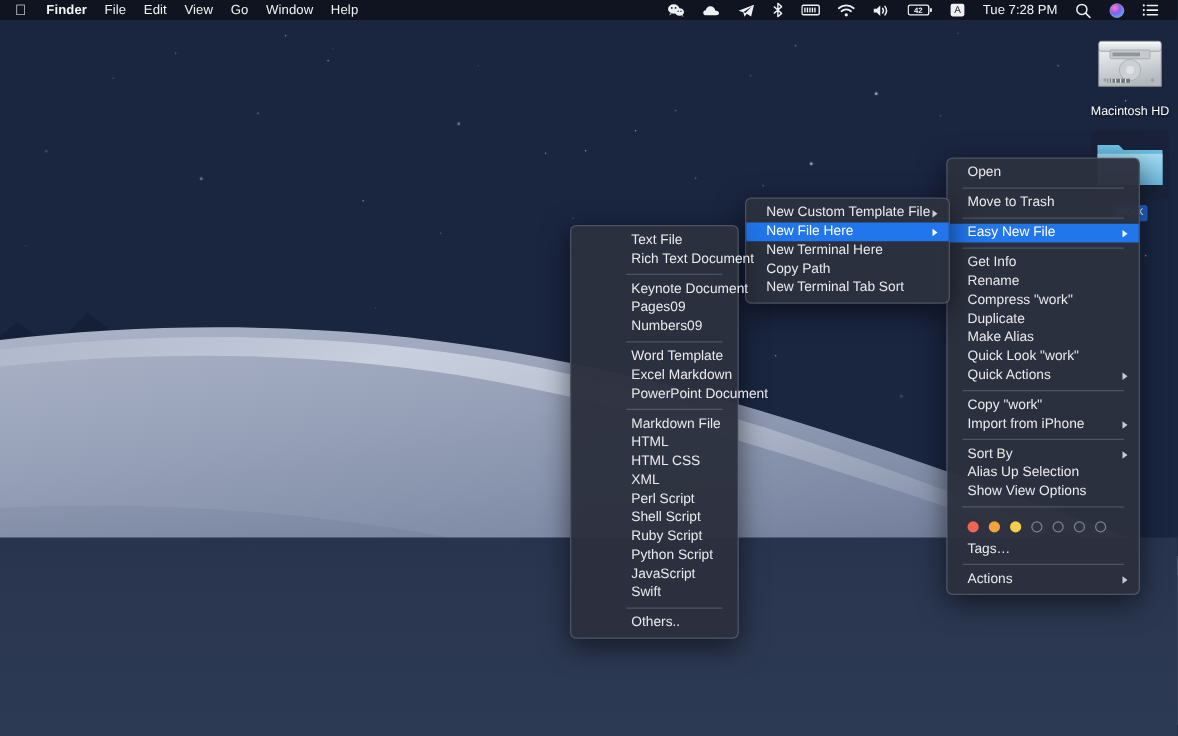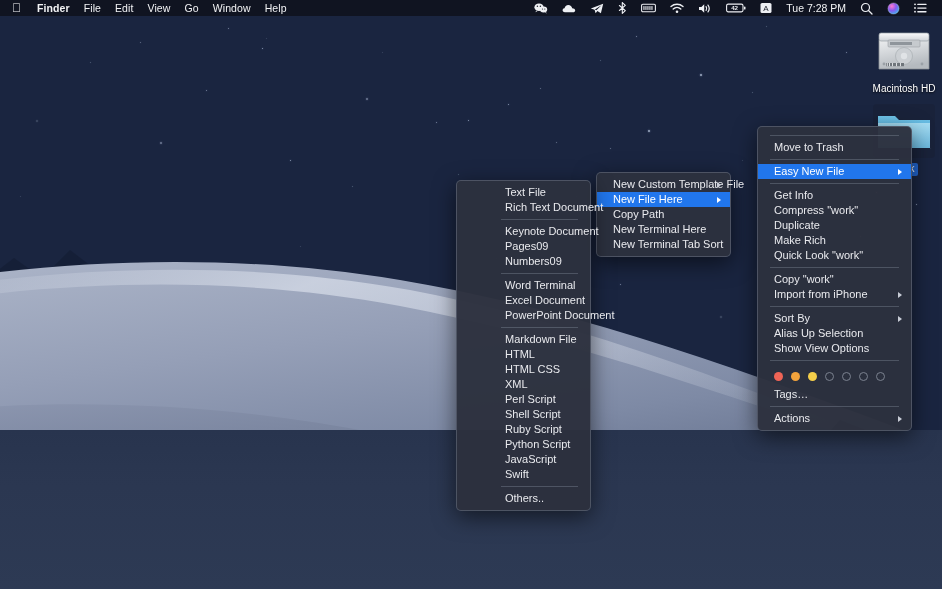"Open" div.ctx-item { html: none -> <div> <span>Open</span> </div> }
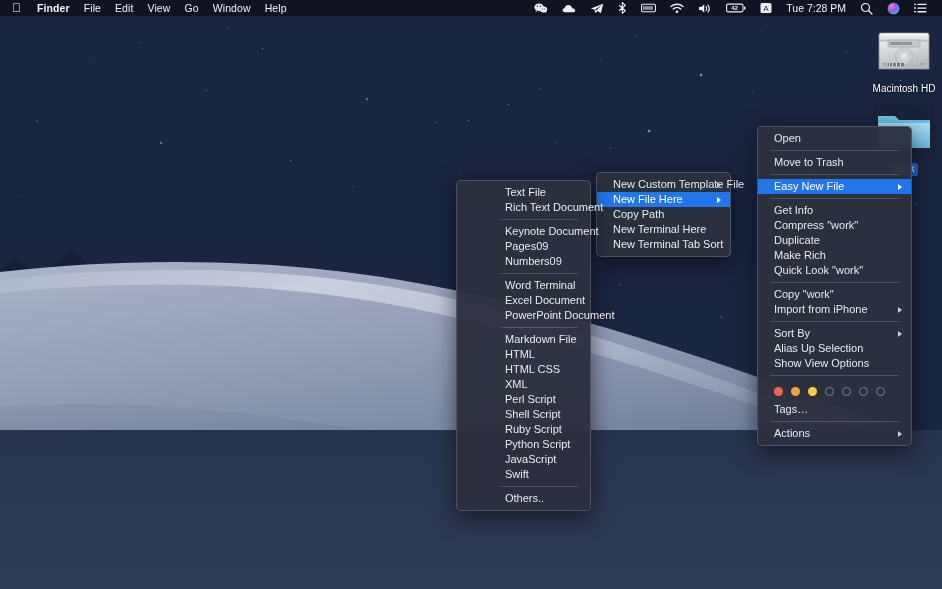"New Custom Template File" #menu-mid { top: 172px -> 158px; width: 135px -> 164px }
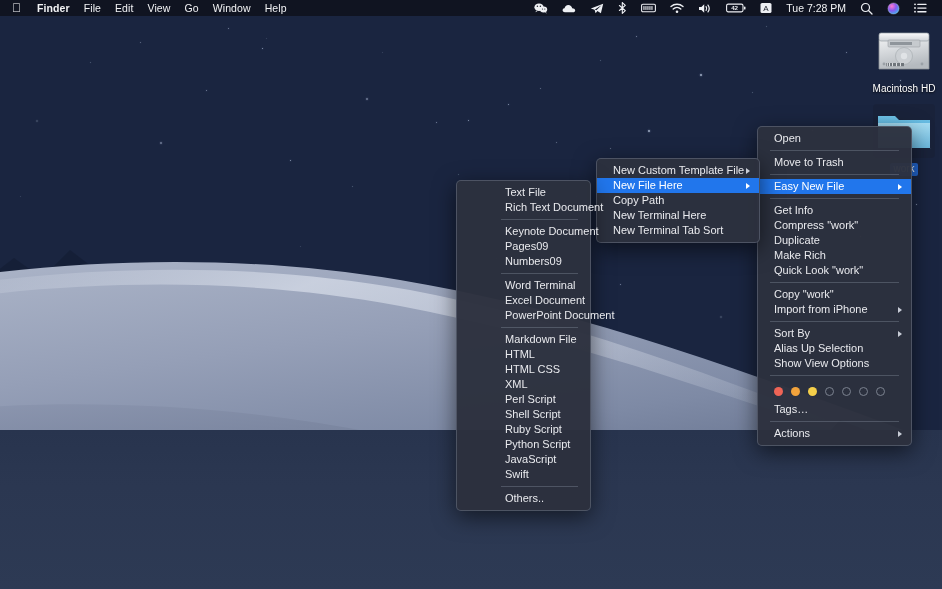"Copy Path" div.ctx-item { order: before "New Terminal Here" -> after "New Terminal Here" }
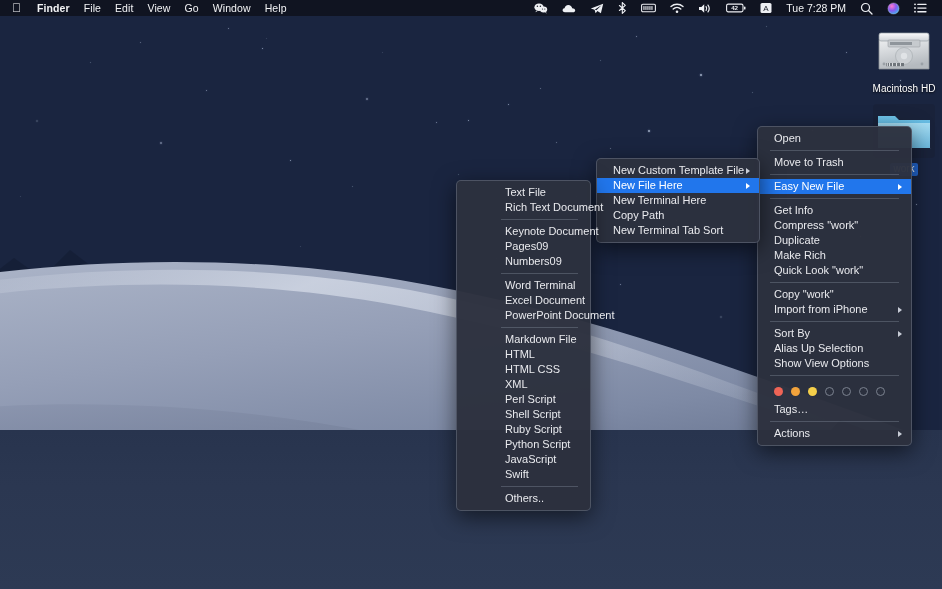"Rename" div.ctx-item { html: none -> <div> <span>Rename</span> </div> }
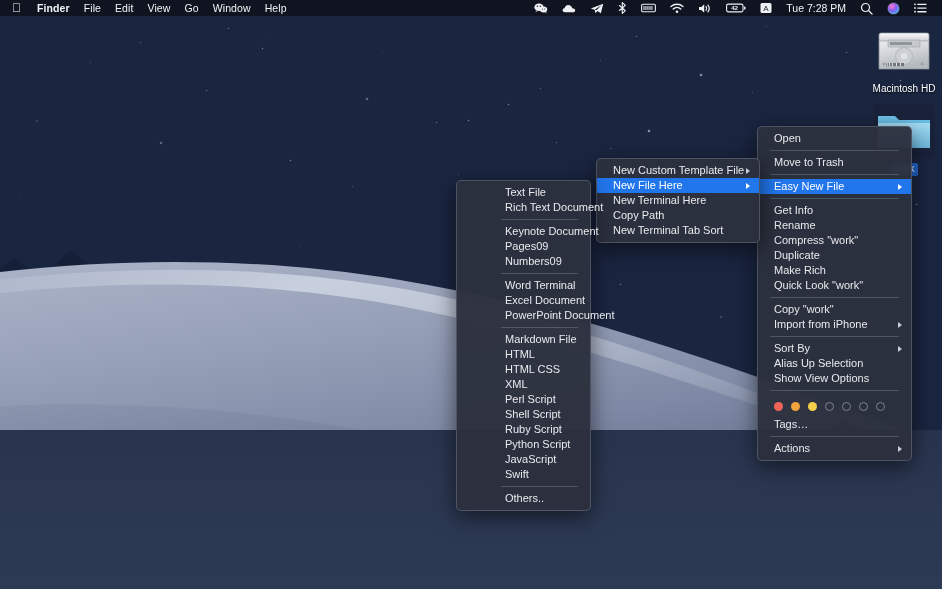"Make Rich" span { text: Rich -> Alias }
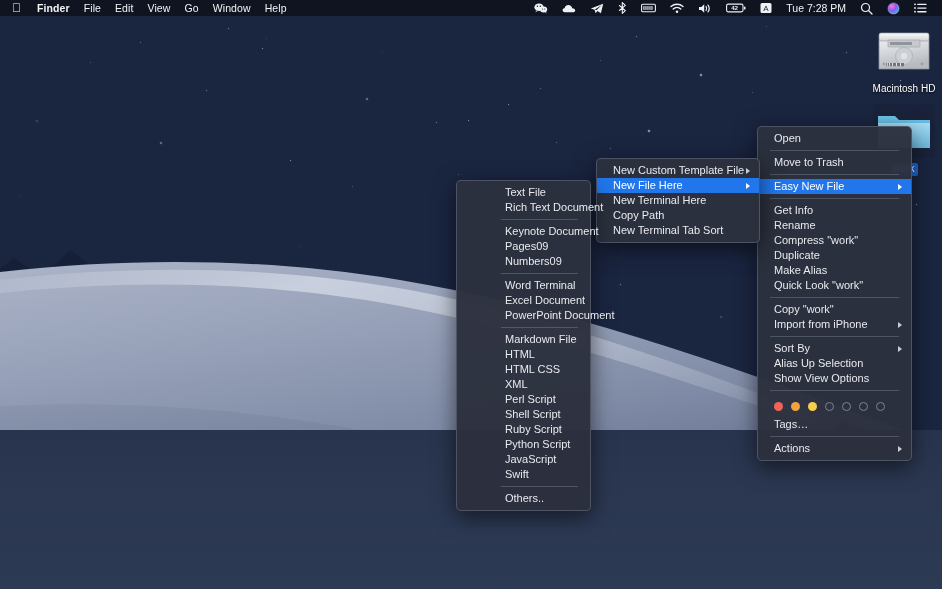"Word Terminal" span { text: Terminal -> Template }
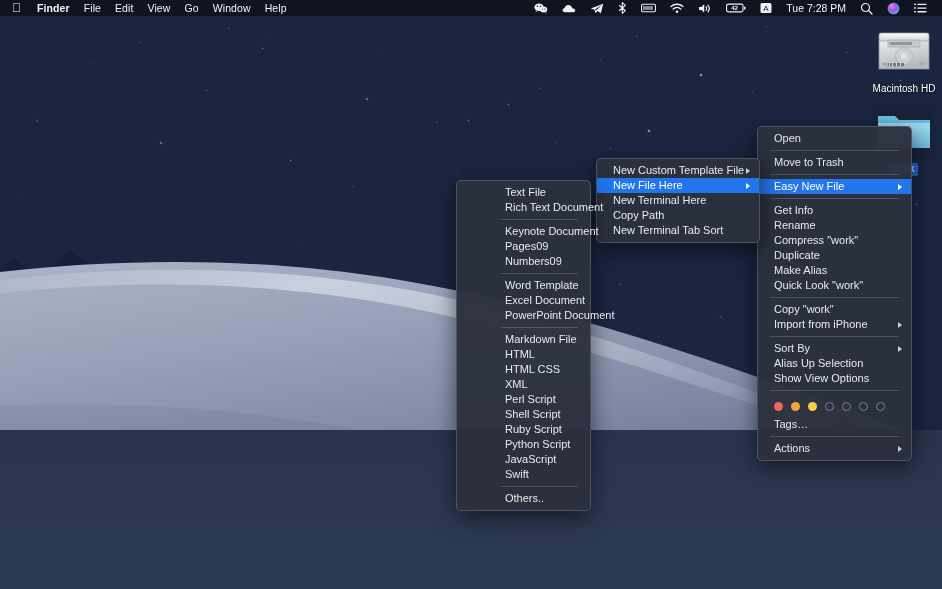"Excel Document" span { text: Document -> Markdown }
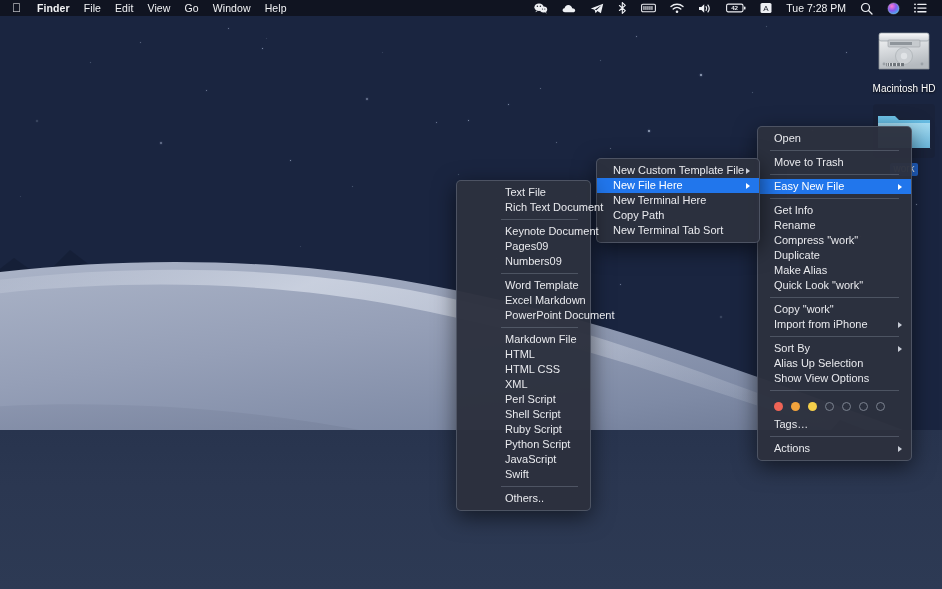"Quick Actions" div.ctx-item { html: none -> <div> <span>Quick Actions</span> <span></span> </div> }
